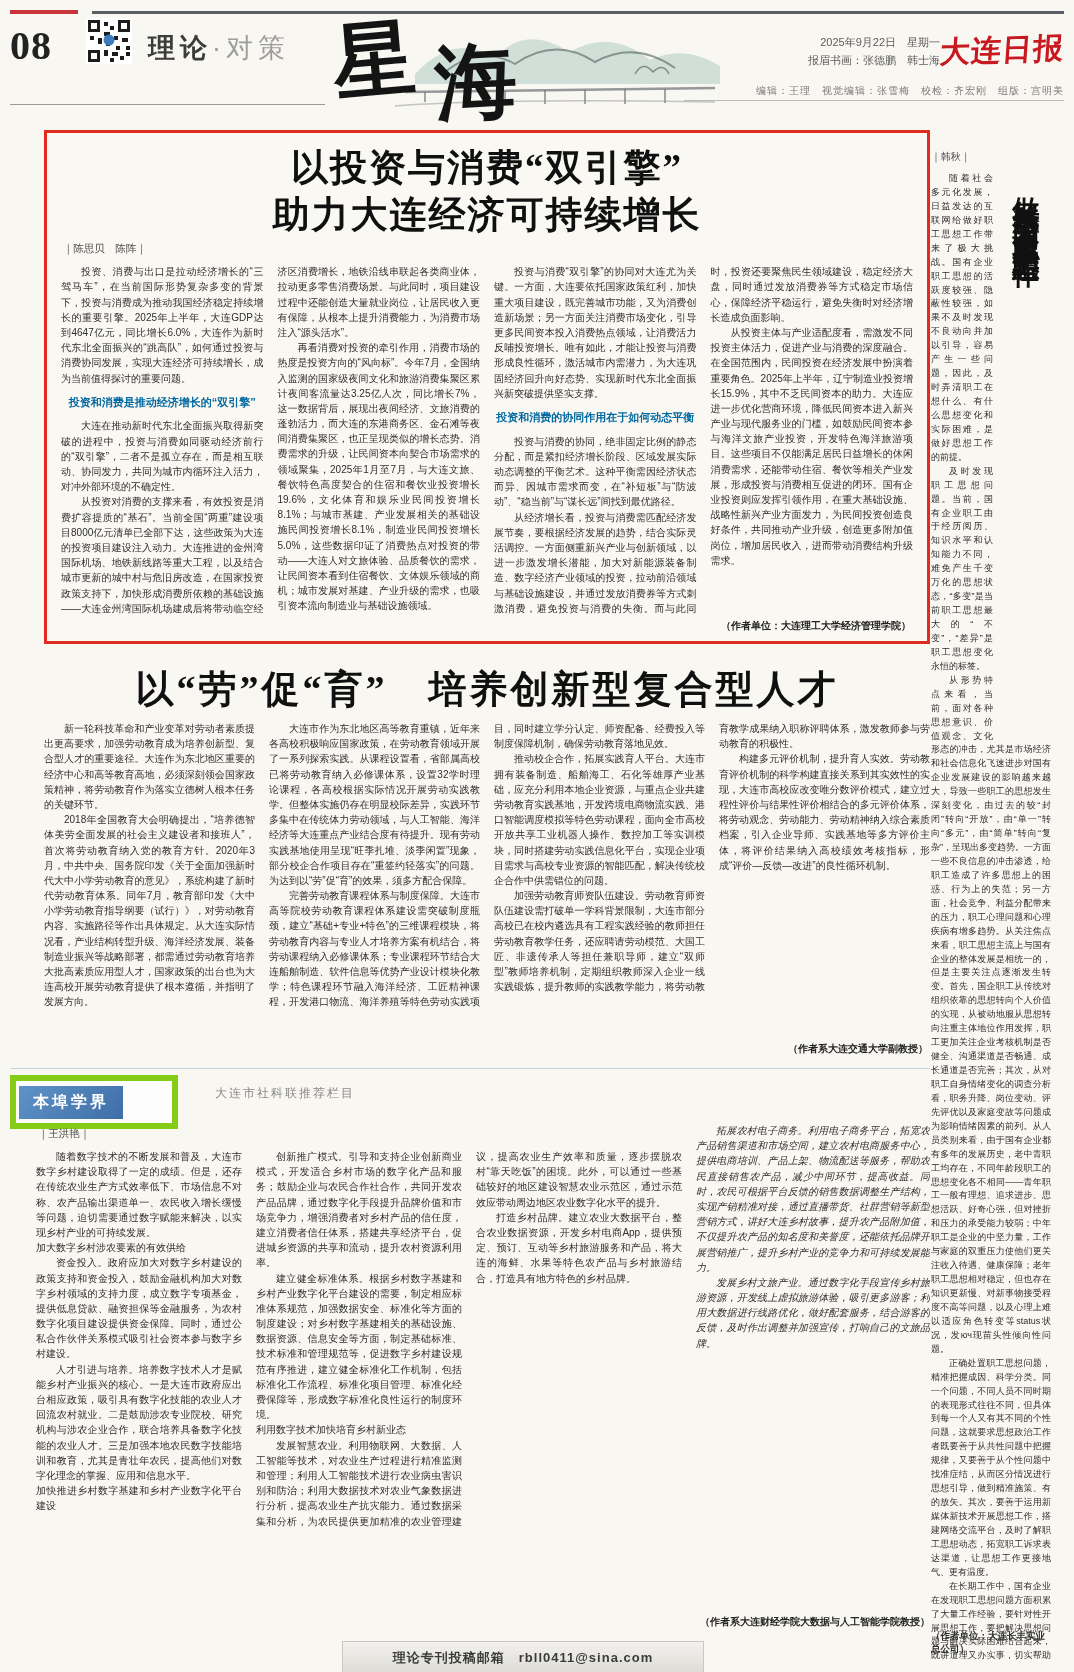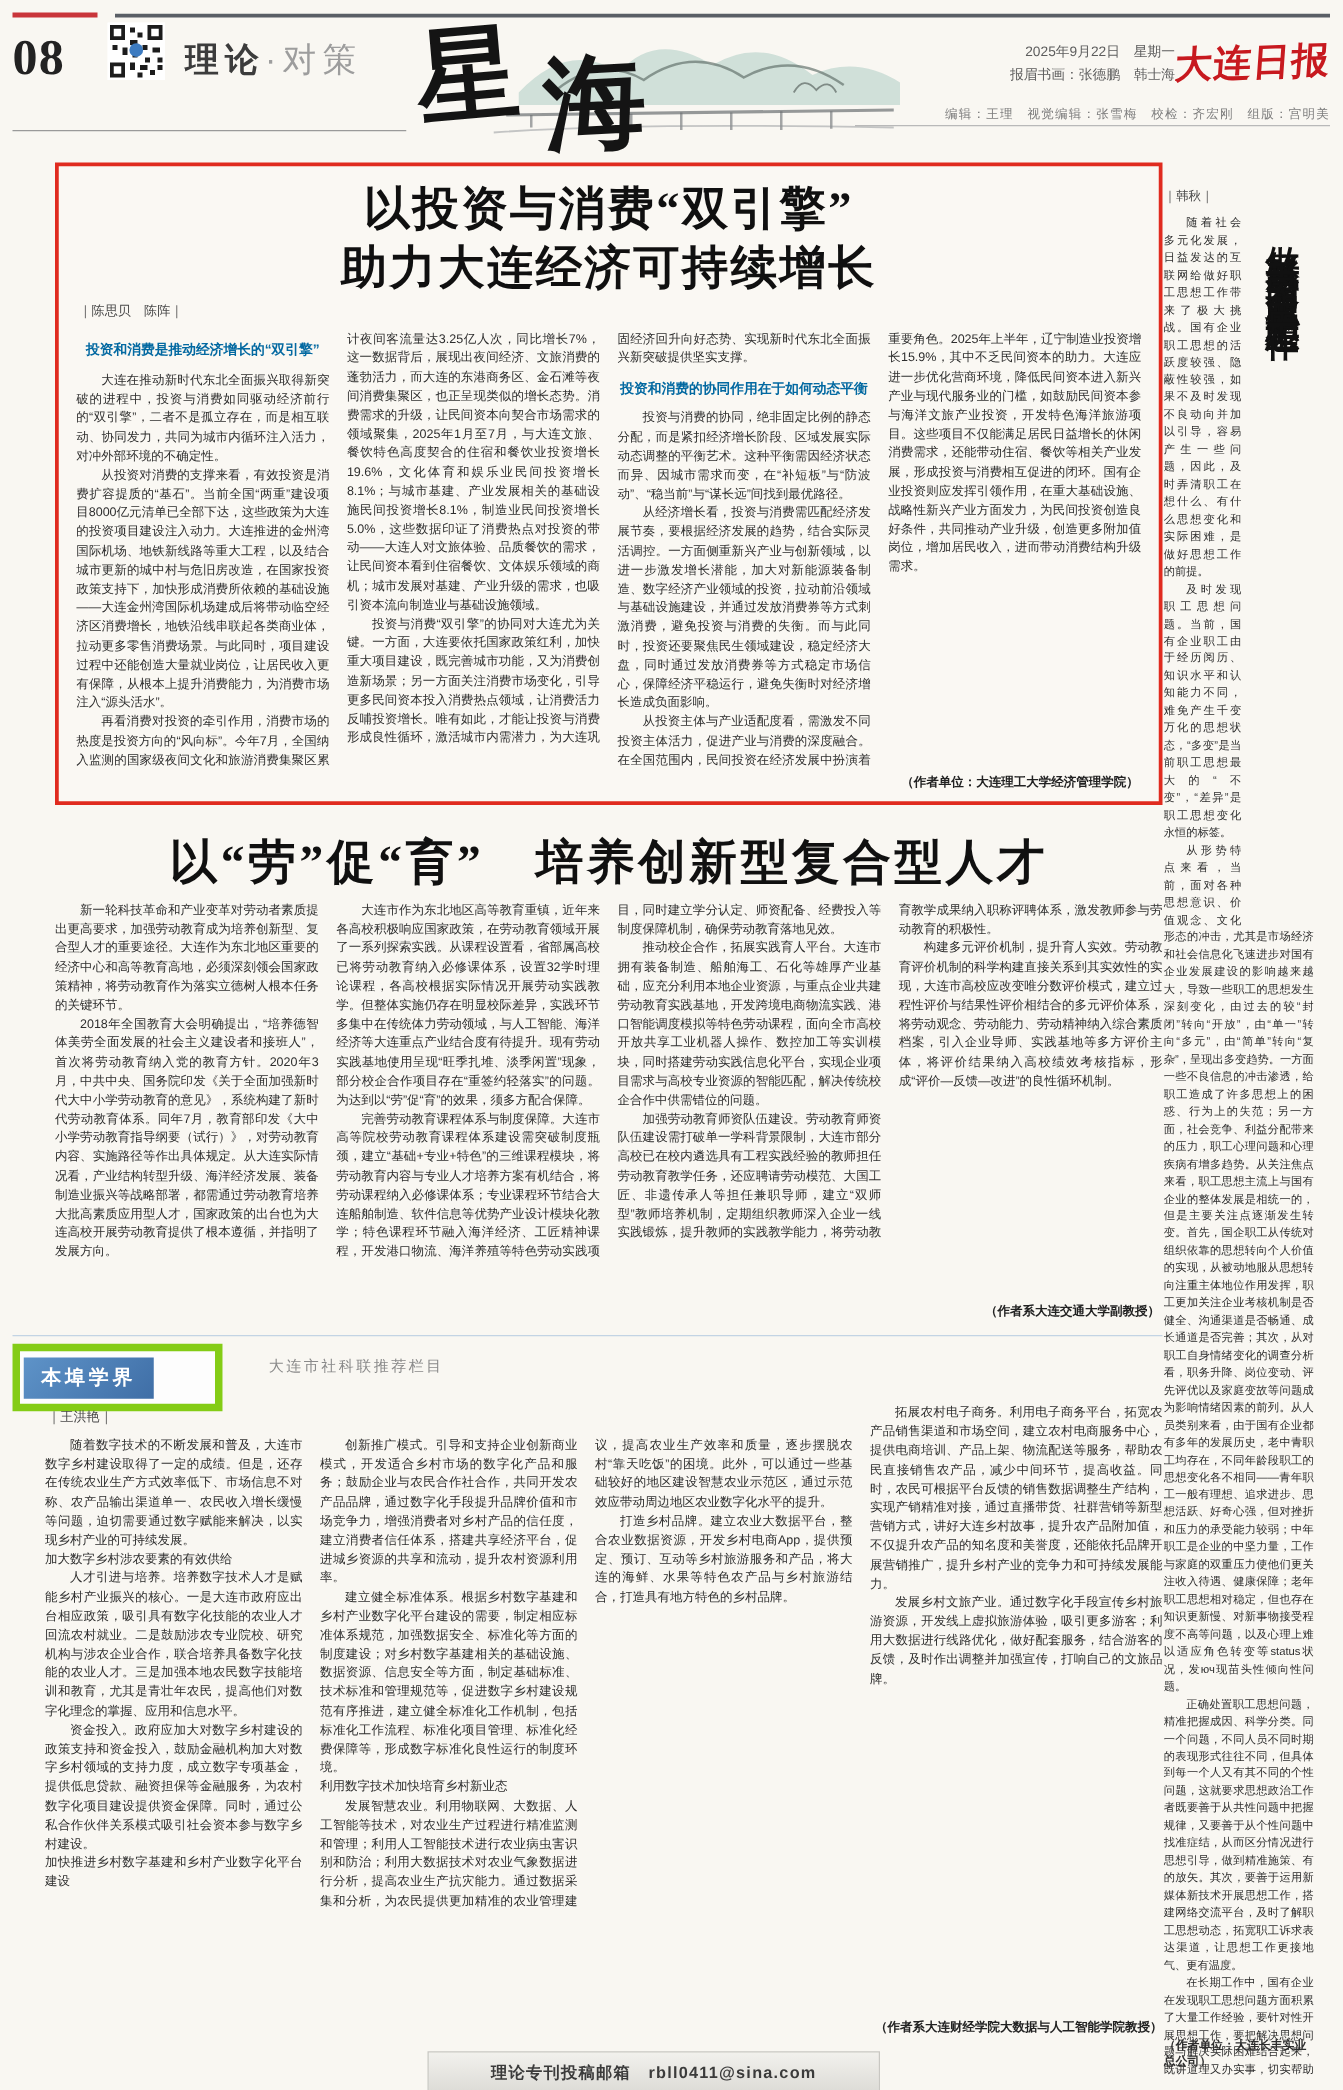"投资、消费与出口是拉动经济增长的“三驾马车”，在当前国际形势复杂多变的背景下，投" div.blk { html: none -> <div>投资、消费与出口是拉动经济增长的“三驾马车”，在当前国际形势复杂多变的背景下，投资与消费成为推动我国经济稳定持续增长的重要引擎。2025年上半年，大连GDP达到4647亿元，同比增长6.0%，大连作为新时代东北全面振兴的“跳高队”，如何通过投资与消费协同发展，实现大连经济可持续增长，成为当前值得探讨的重要问题。</div> }
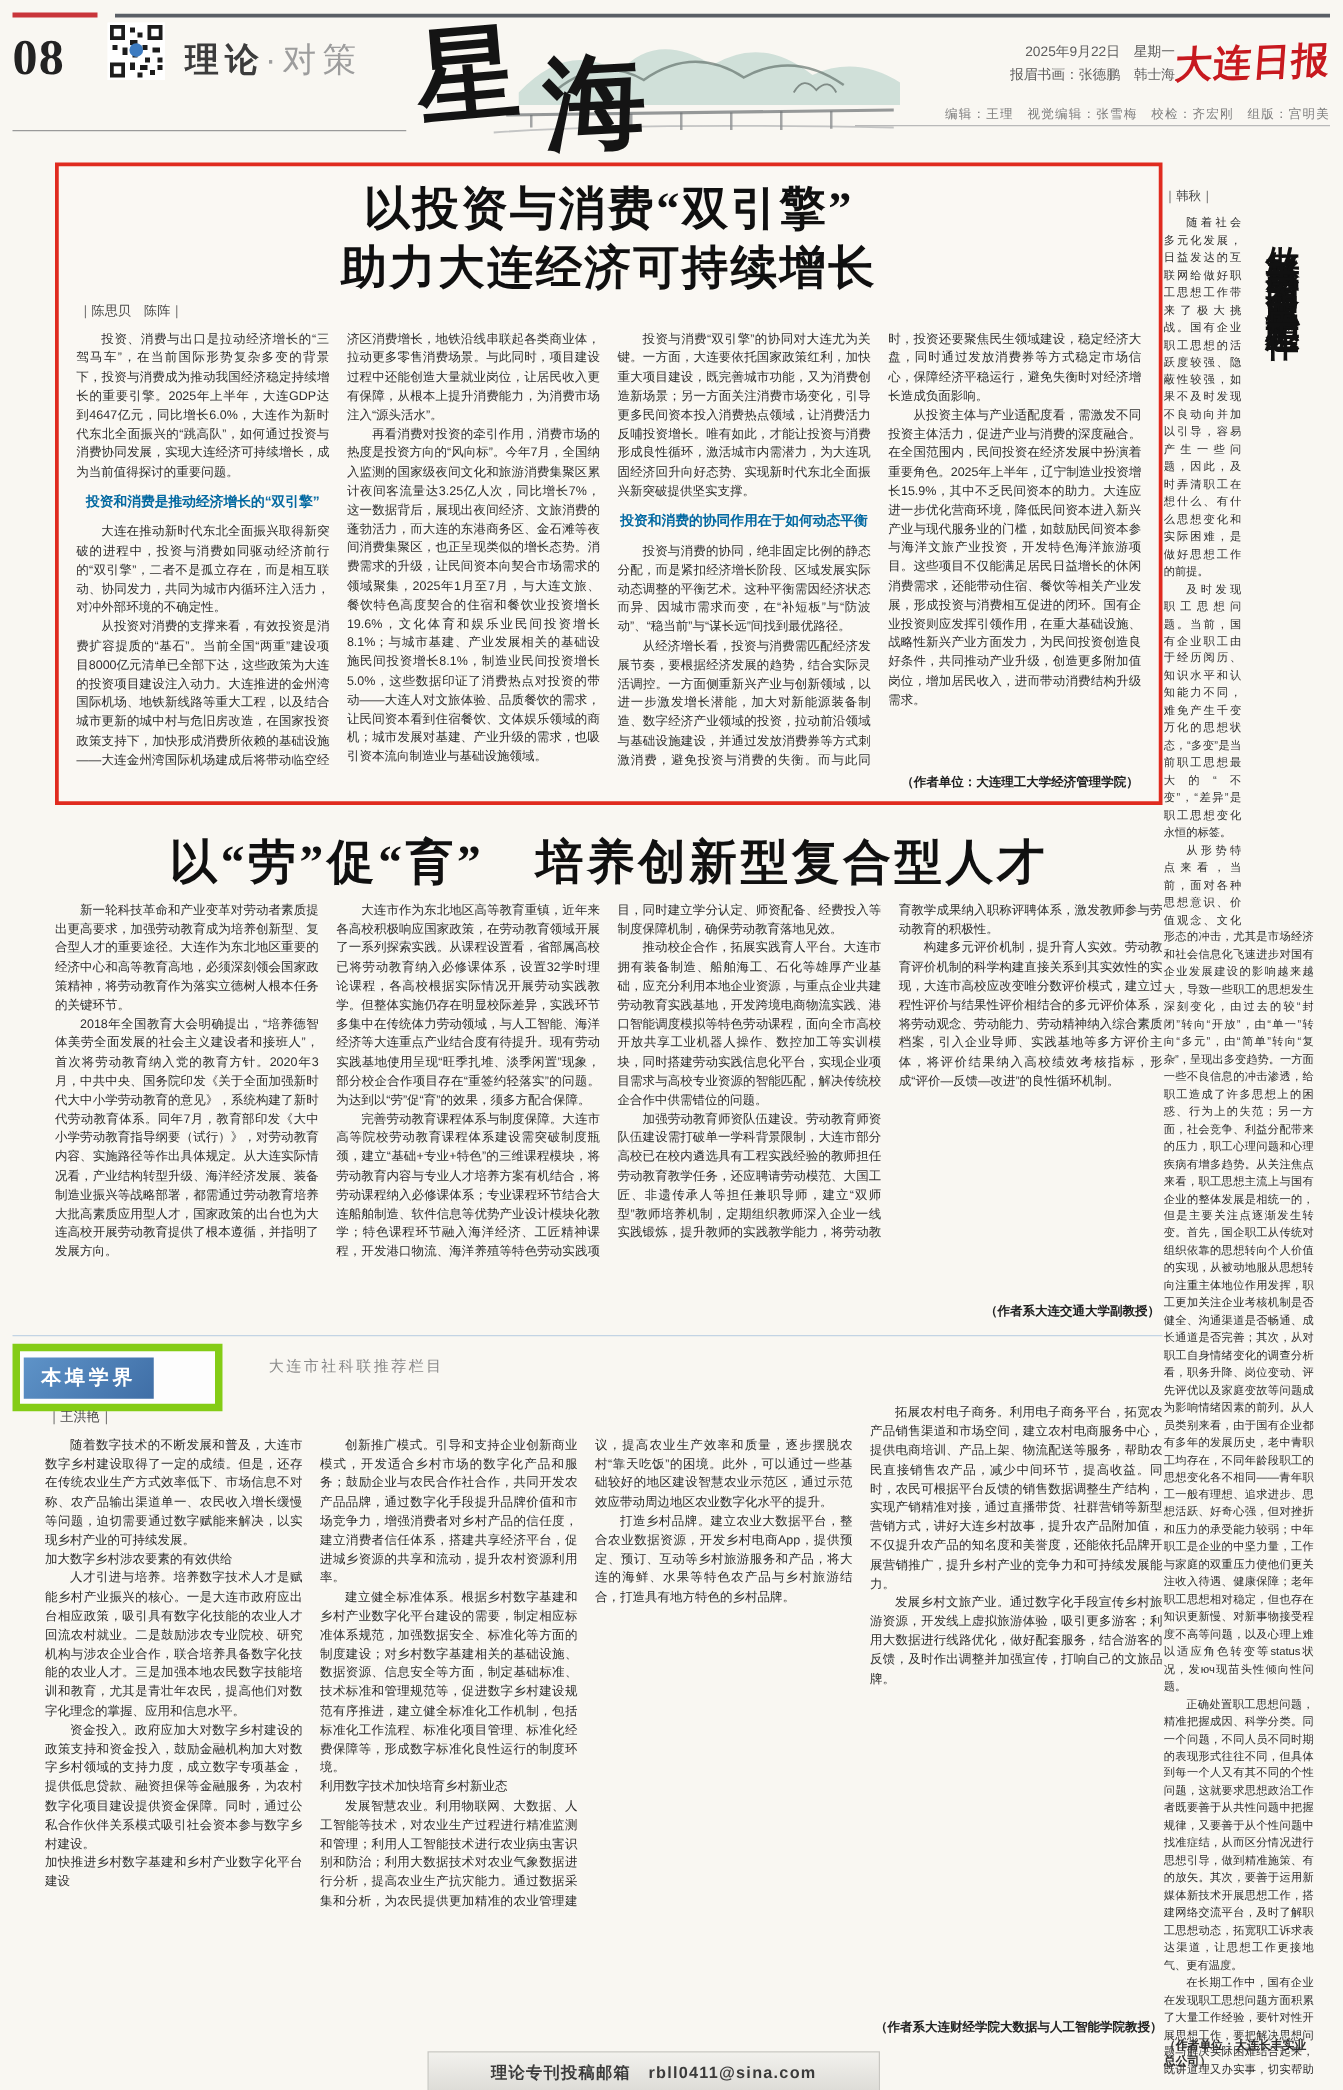"拓展农村电子商务。利用电子商务平台，拓宽农产品销售渠道和市场空间，建立农村电商服" .a3-right-body { font-style: none -> italic }
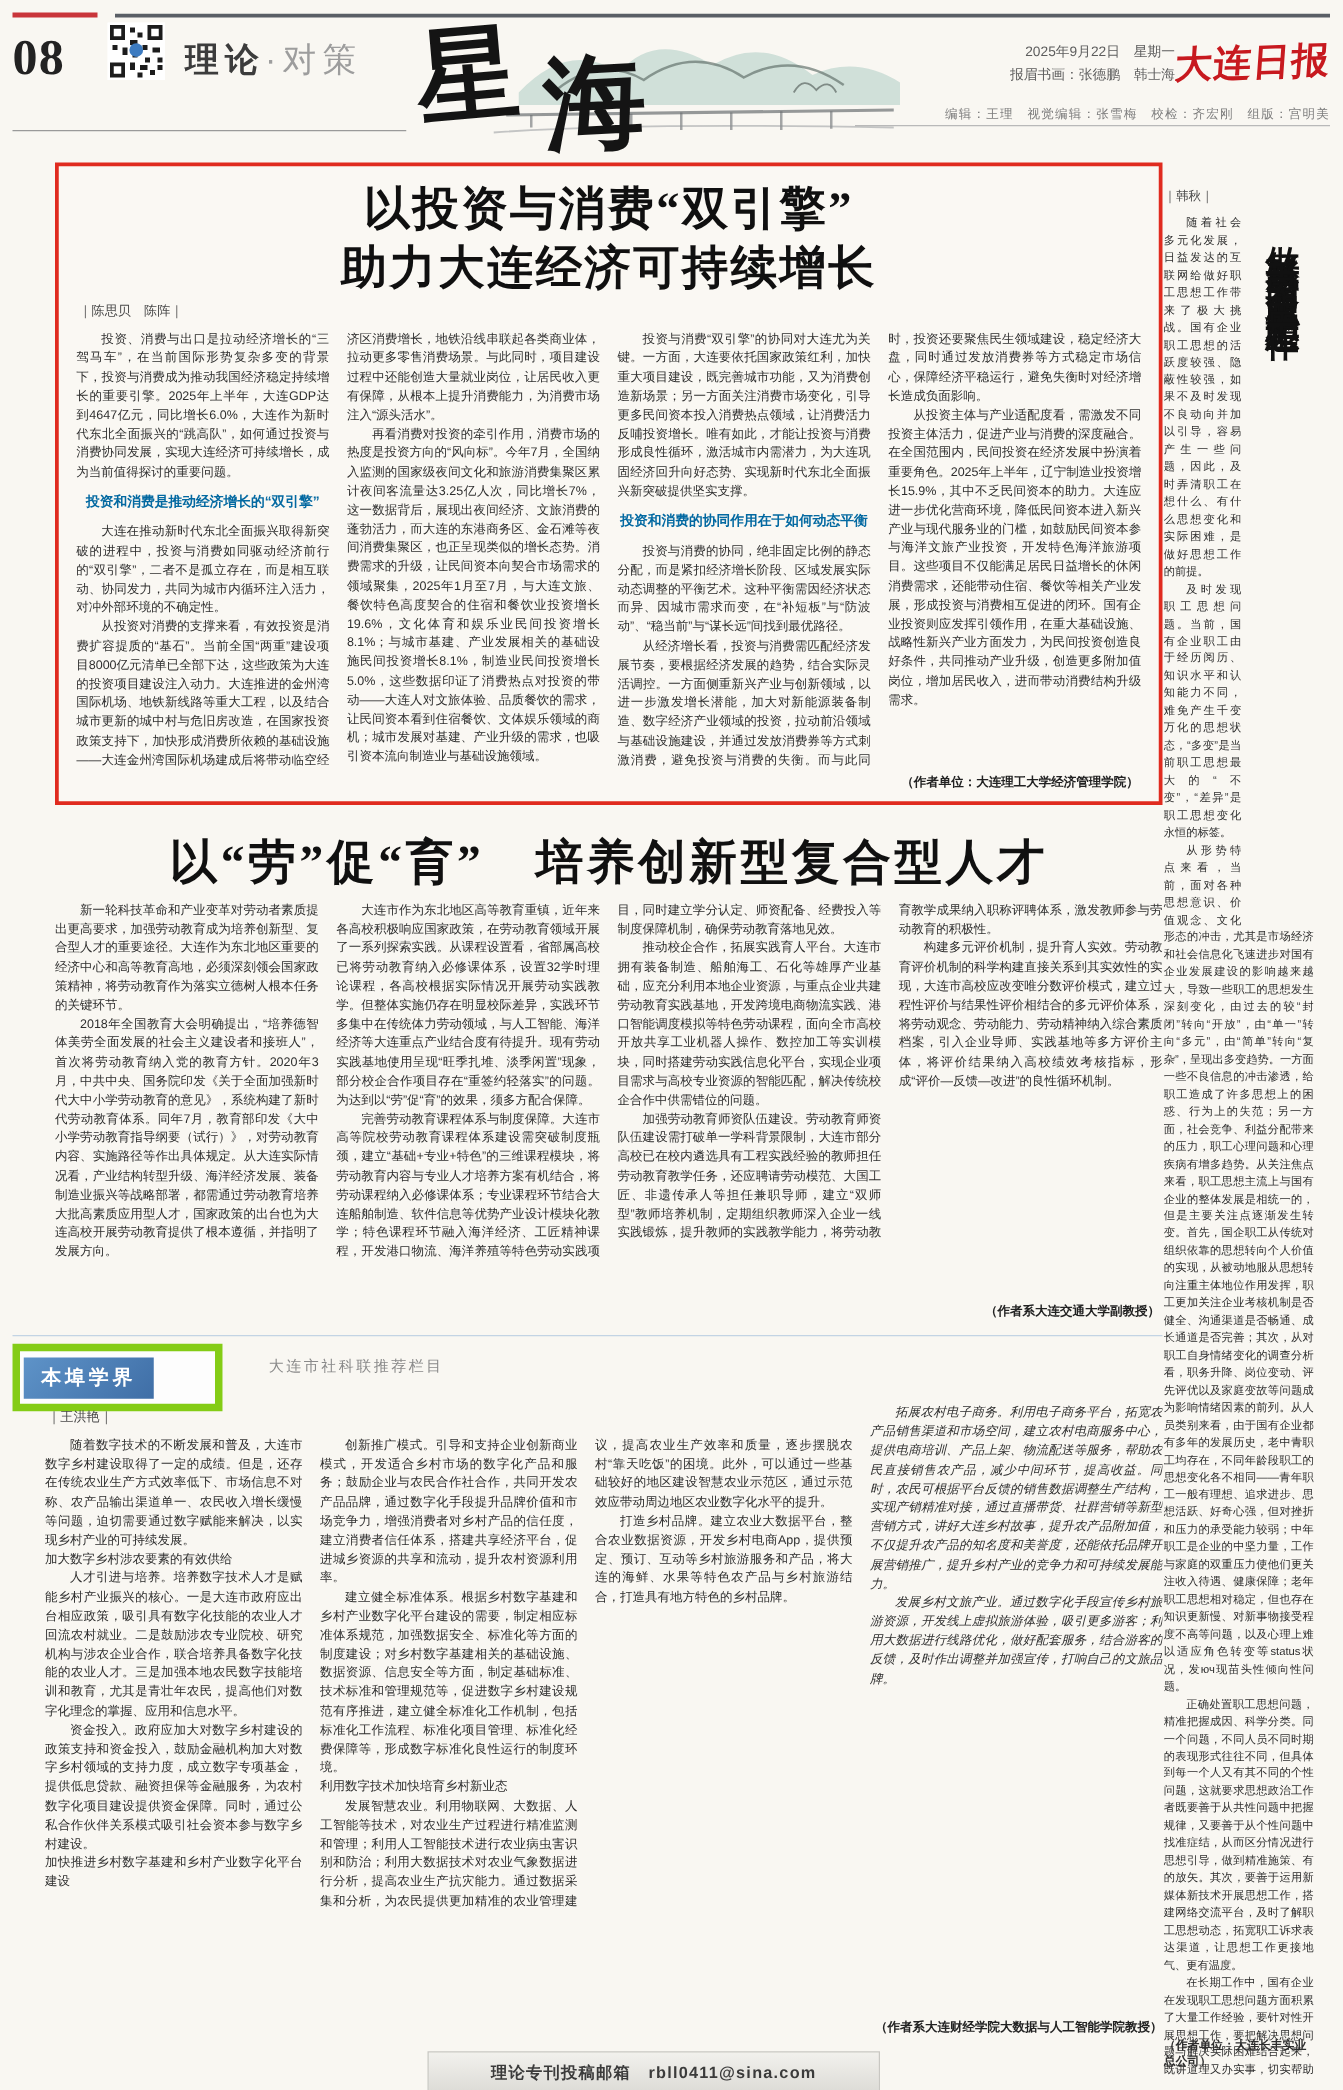"人才引进与培养。培养数字技术人才是赋能乡村产业振兴的核心。一是大连市政府应出台相" div.blk { order: before "资金投入。政府应加大对数字乡村建设的政策支持和资金投入，鼓励金融机构加大对数字乡" -> after "资金投入。政府应加大对数字乡村建设的政策支持和资金投入，鼓励金融机构加大对数字乡" }
